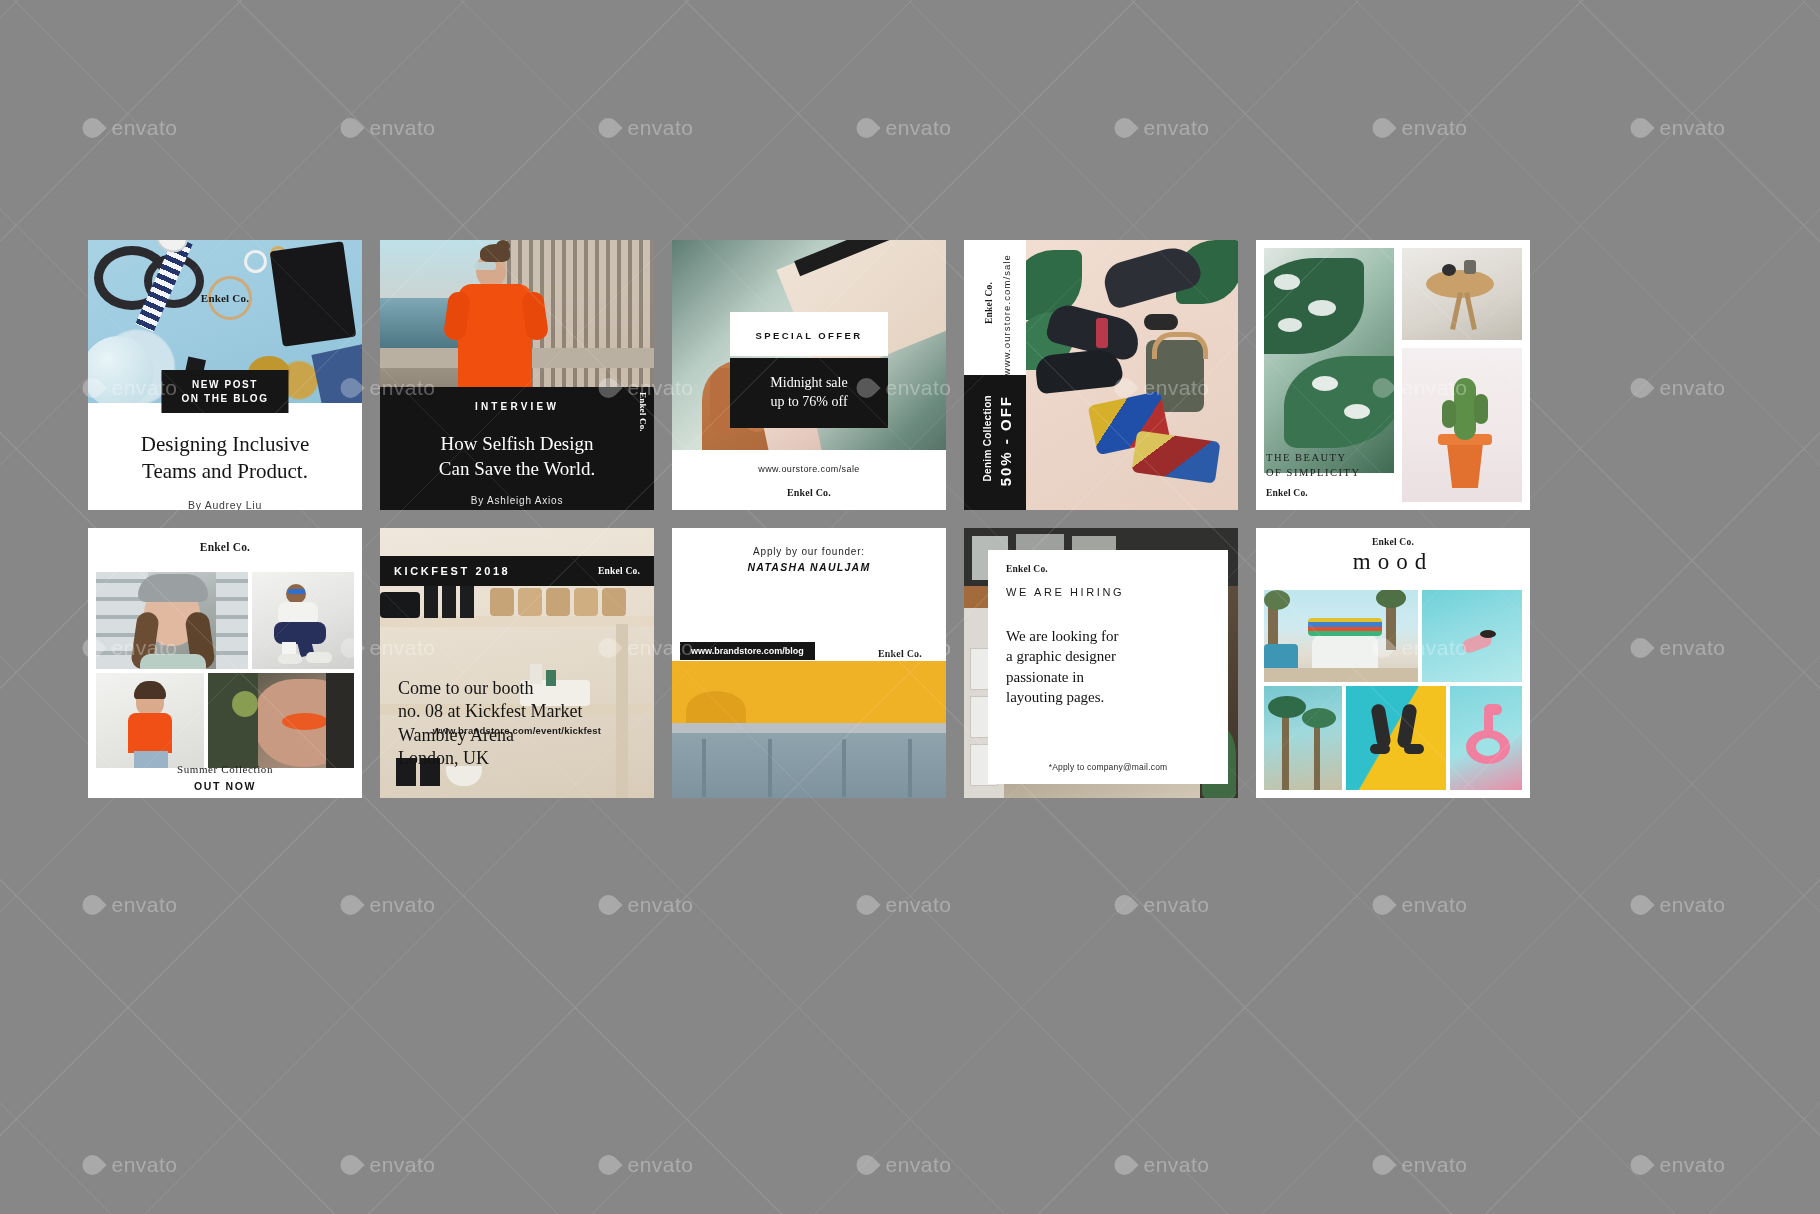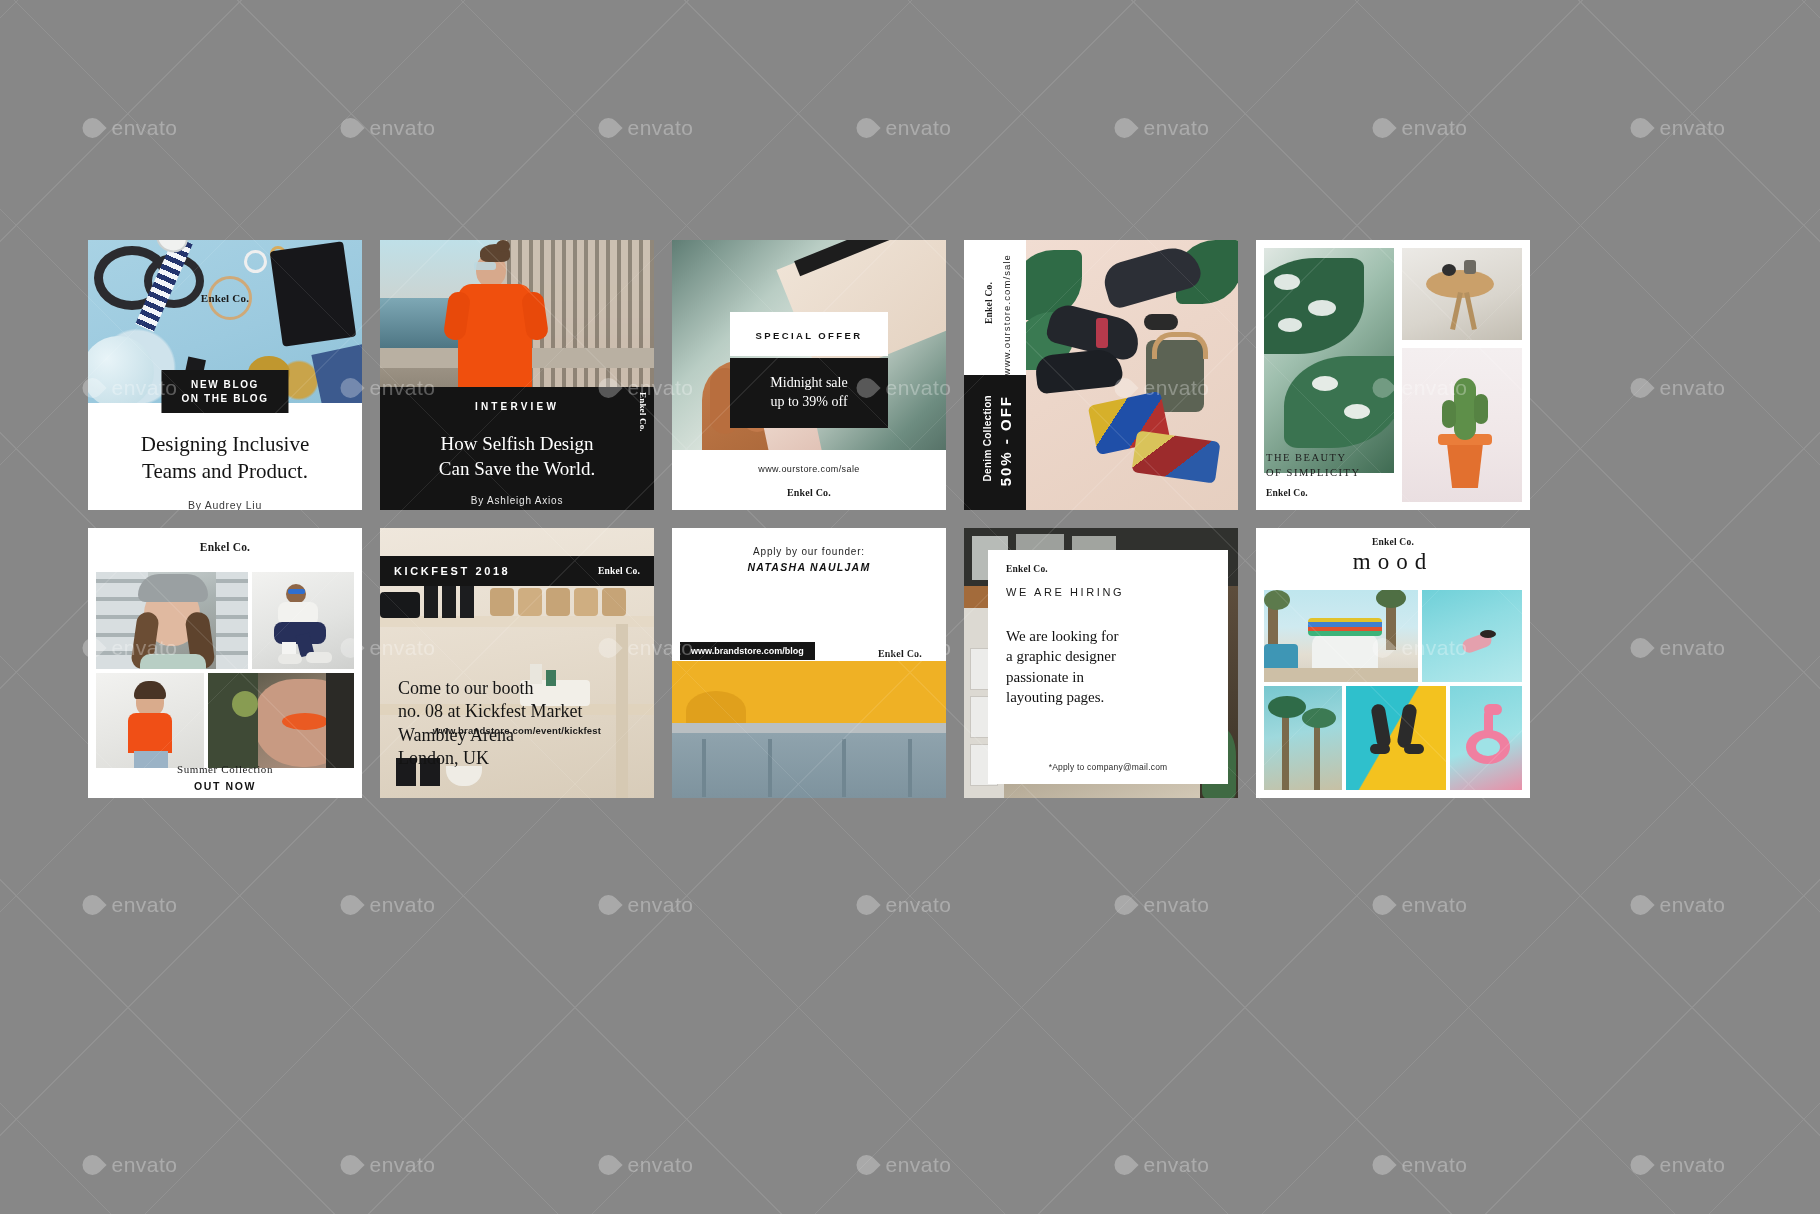"NEW BLOG" div { text: BLOG -> POST }
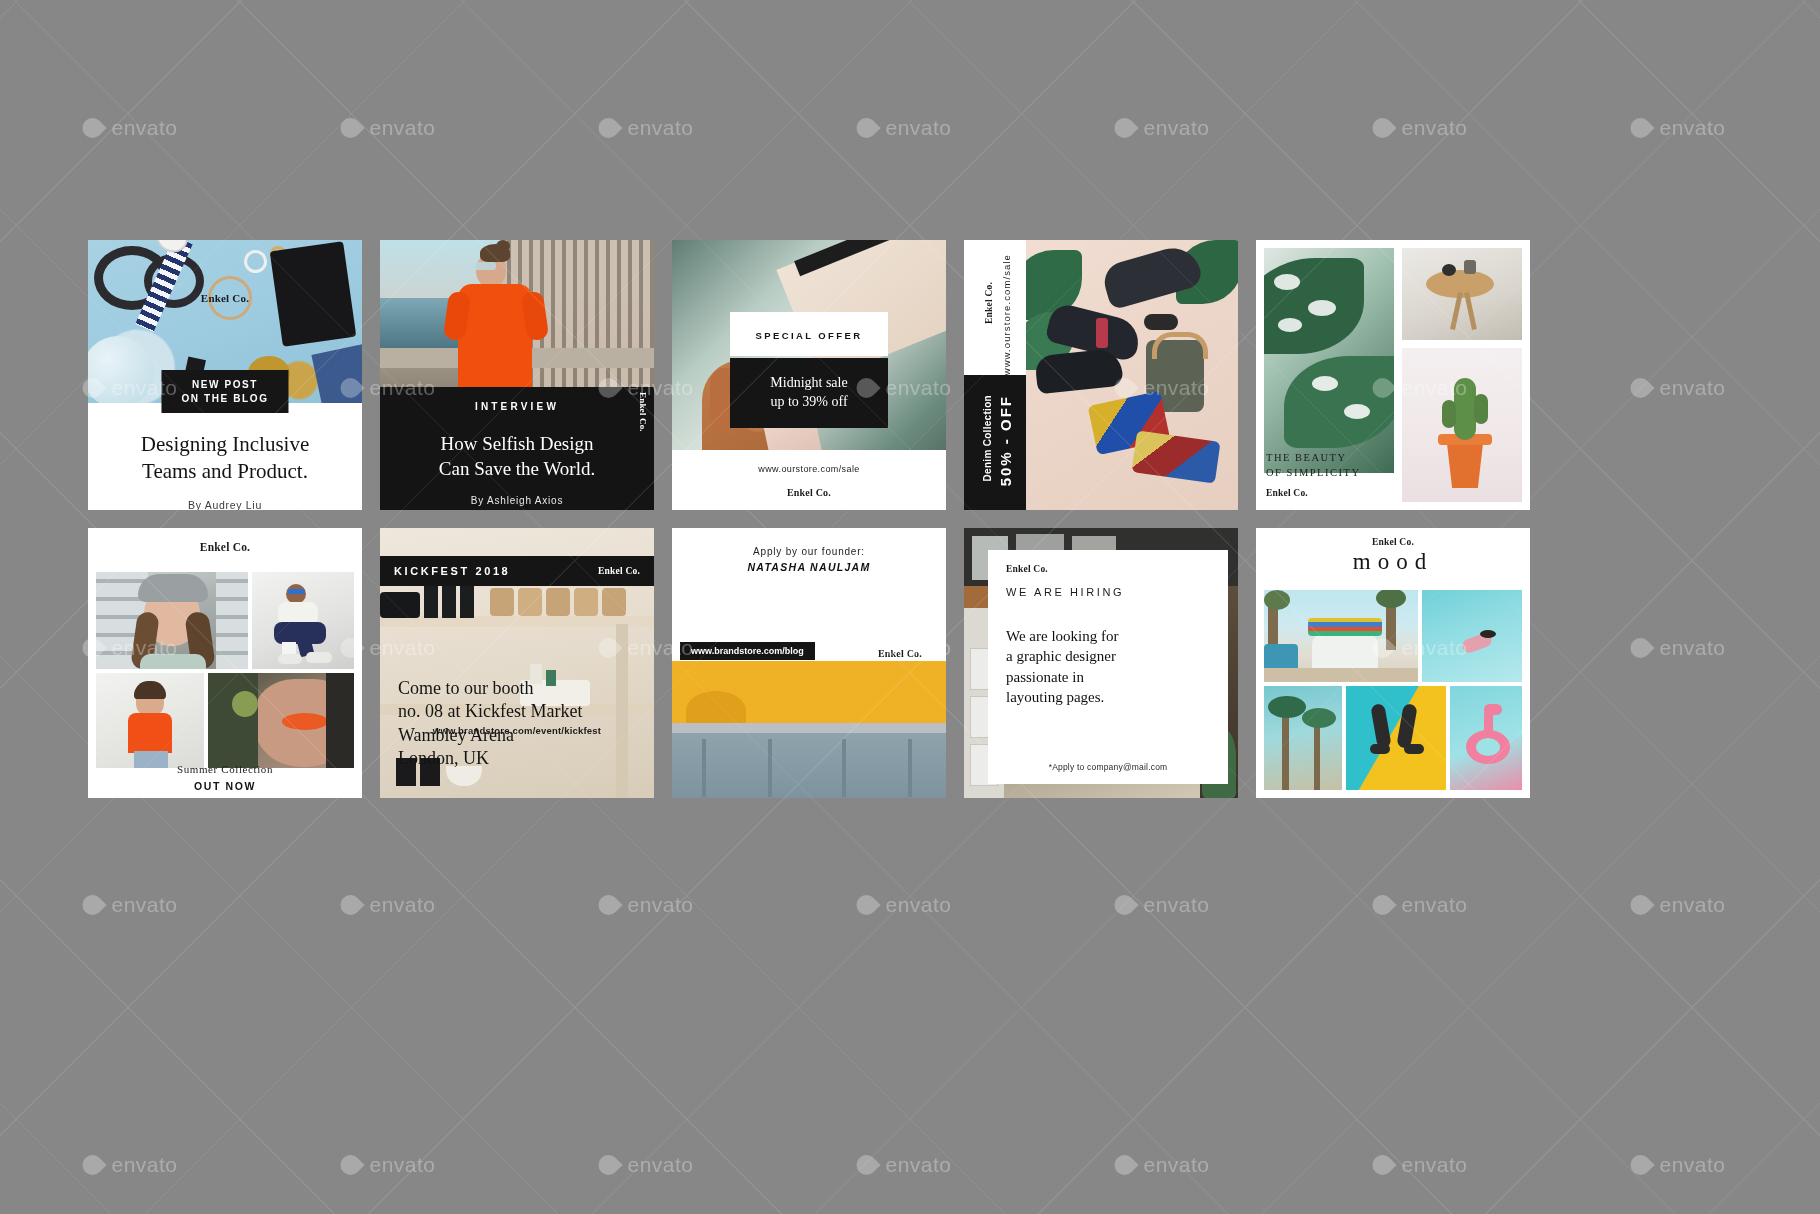"up to 39% off" div.l { text: 39% -> 76% }
